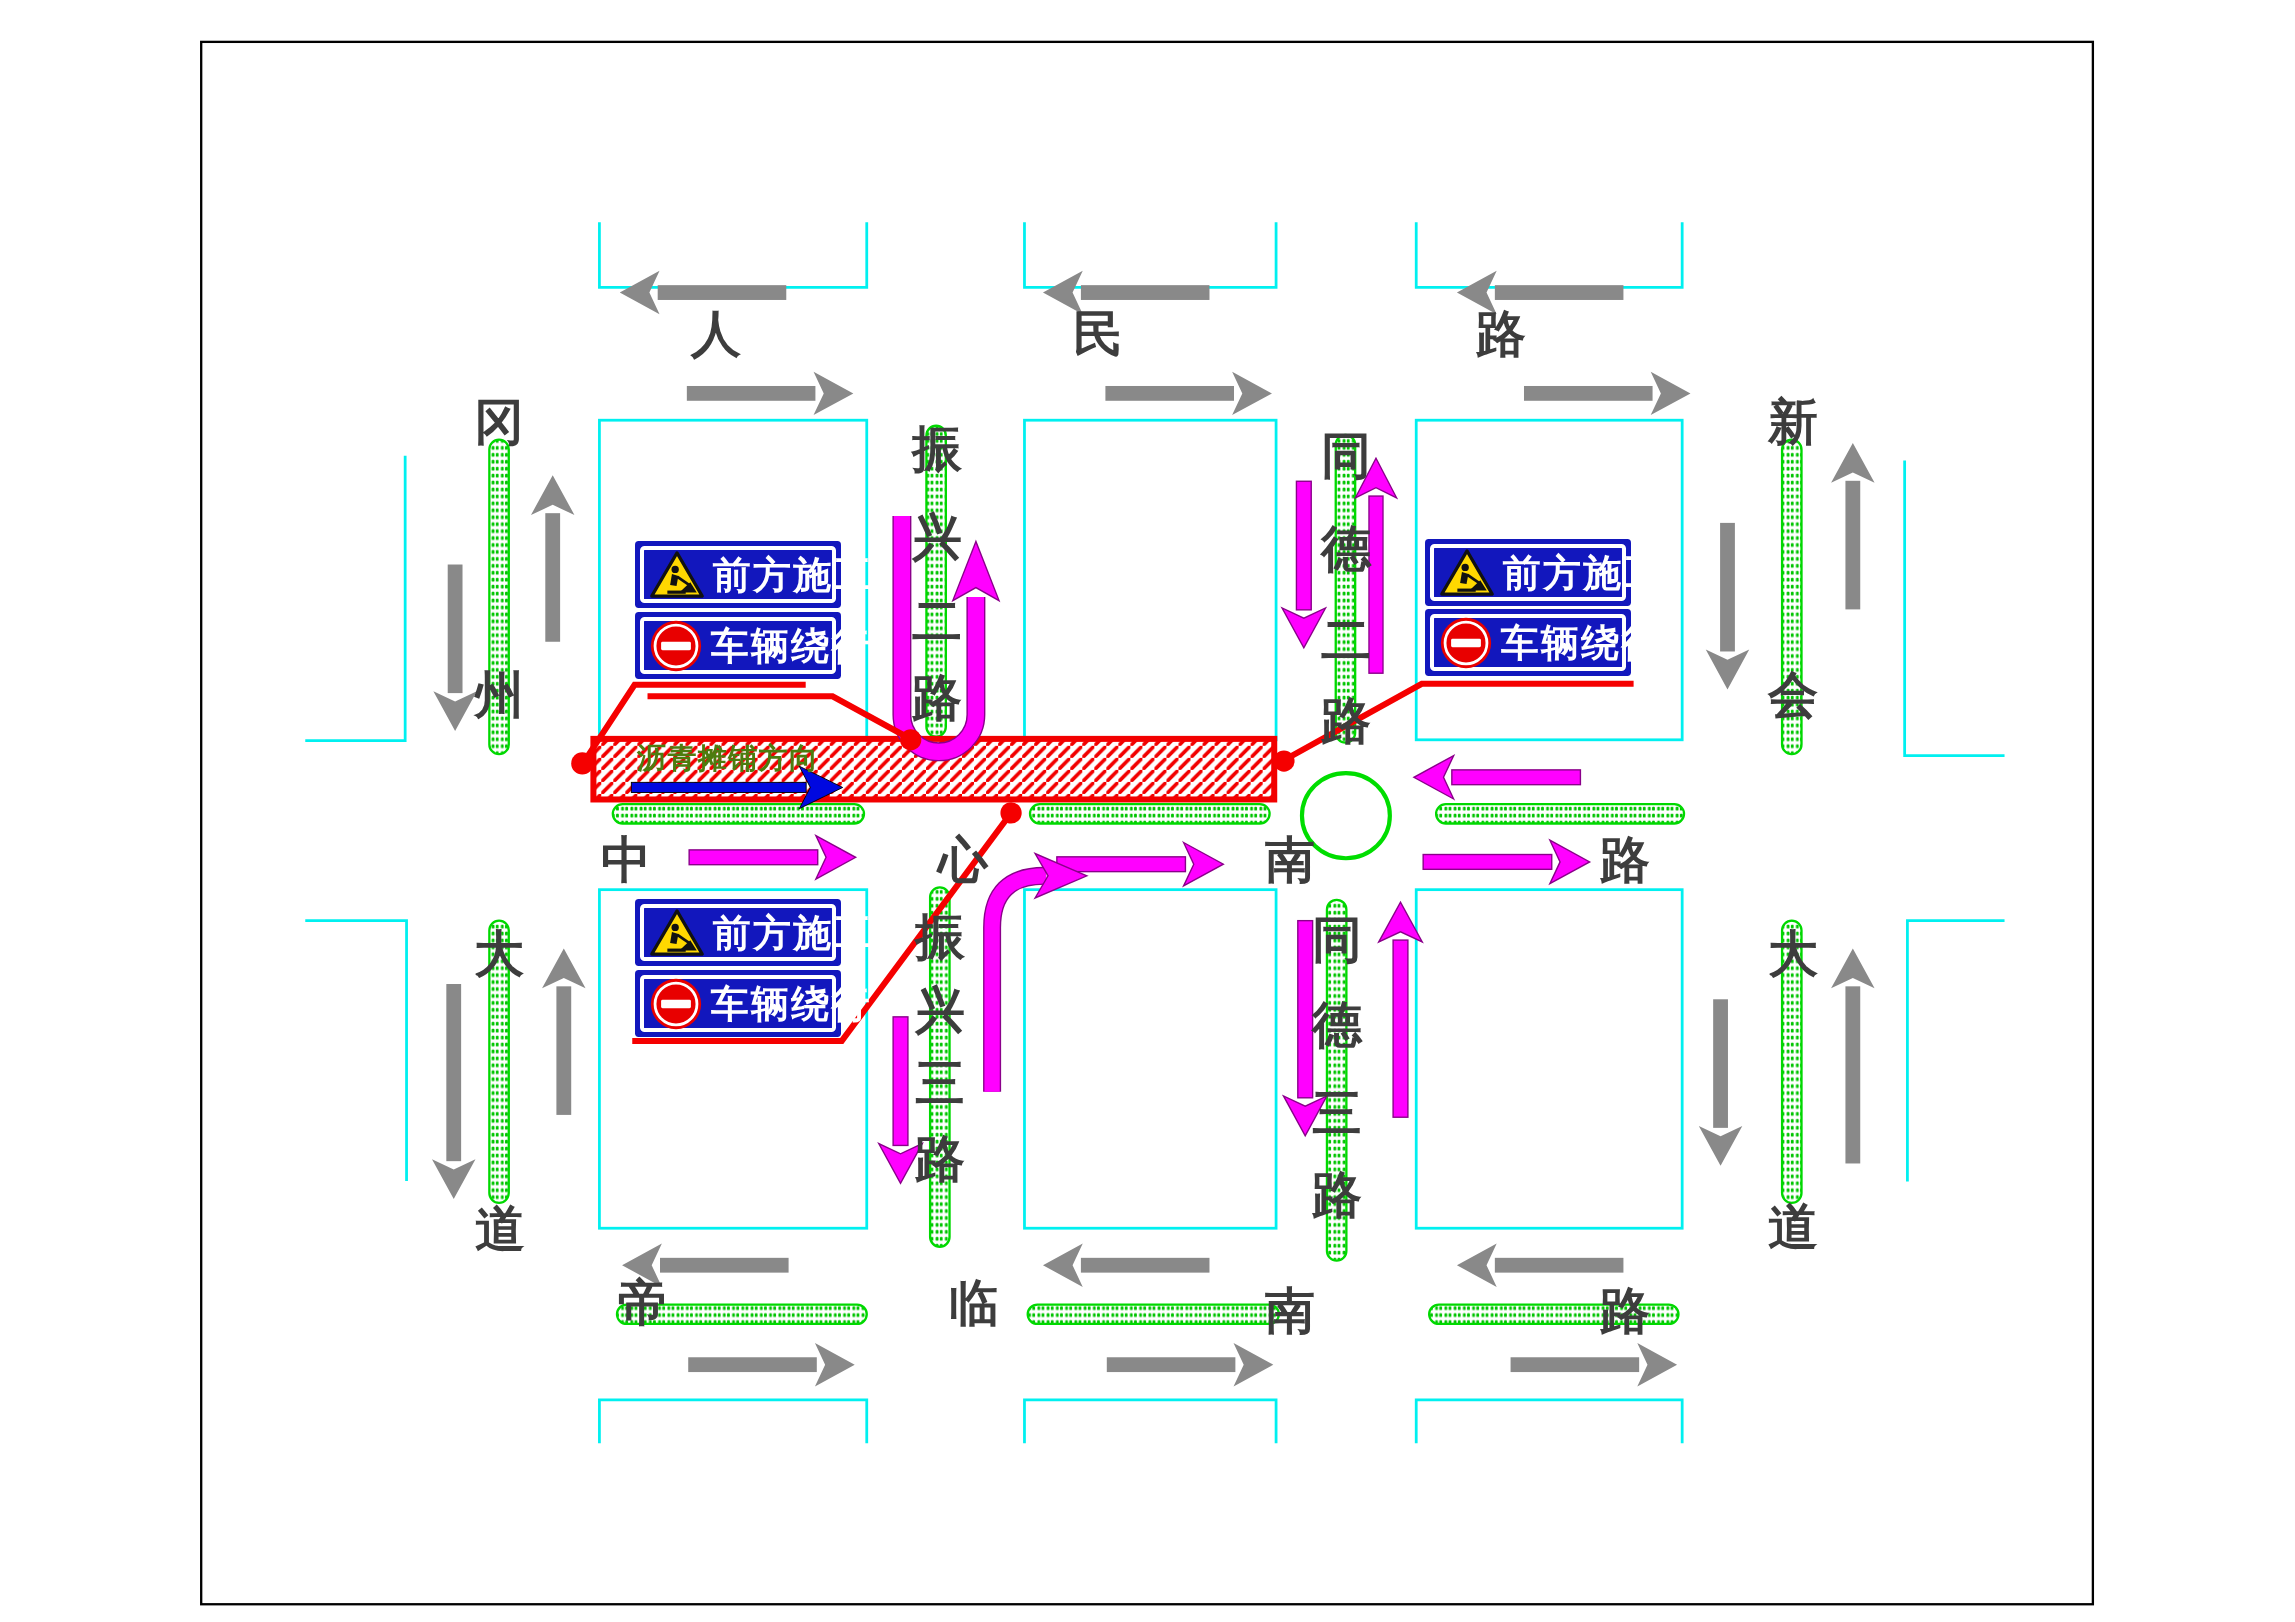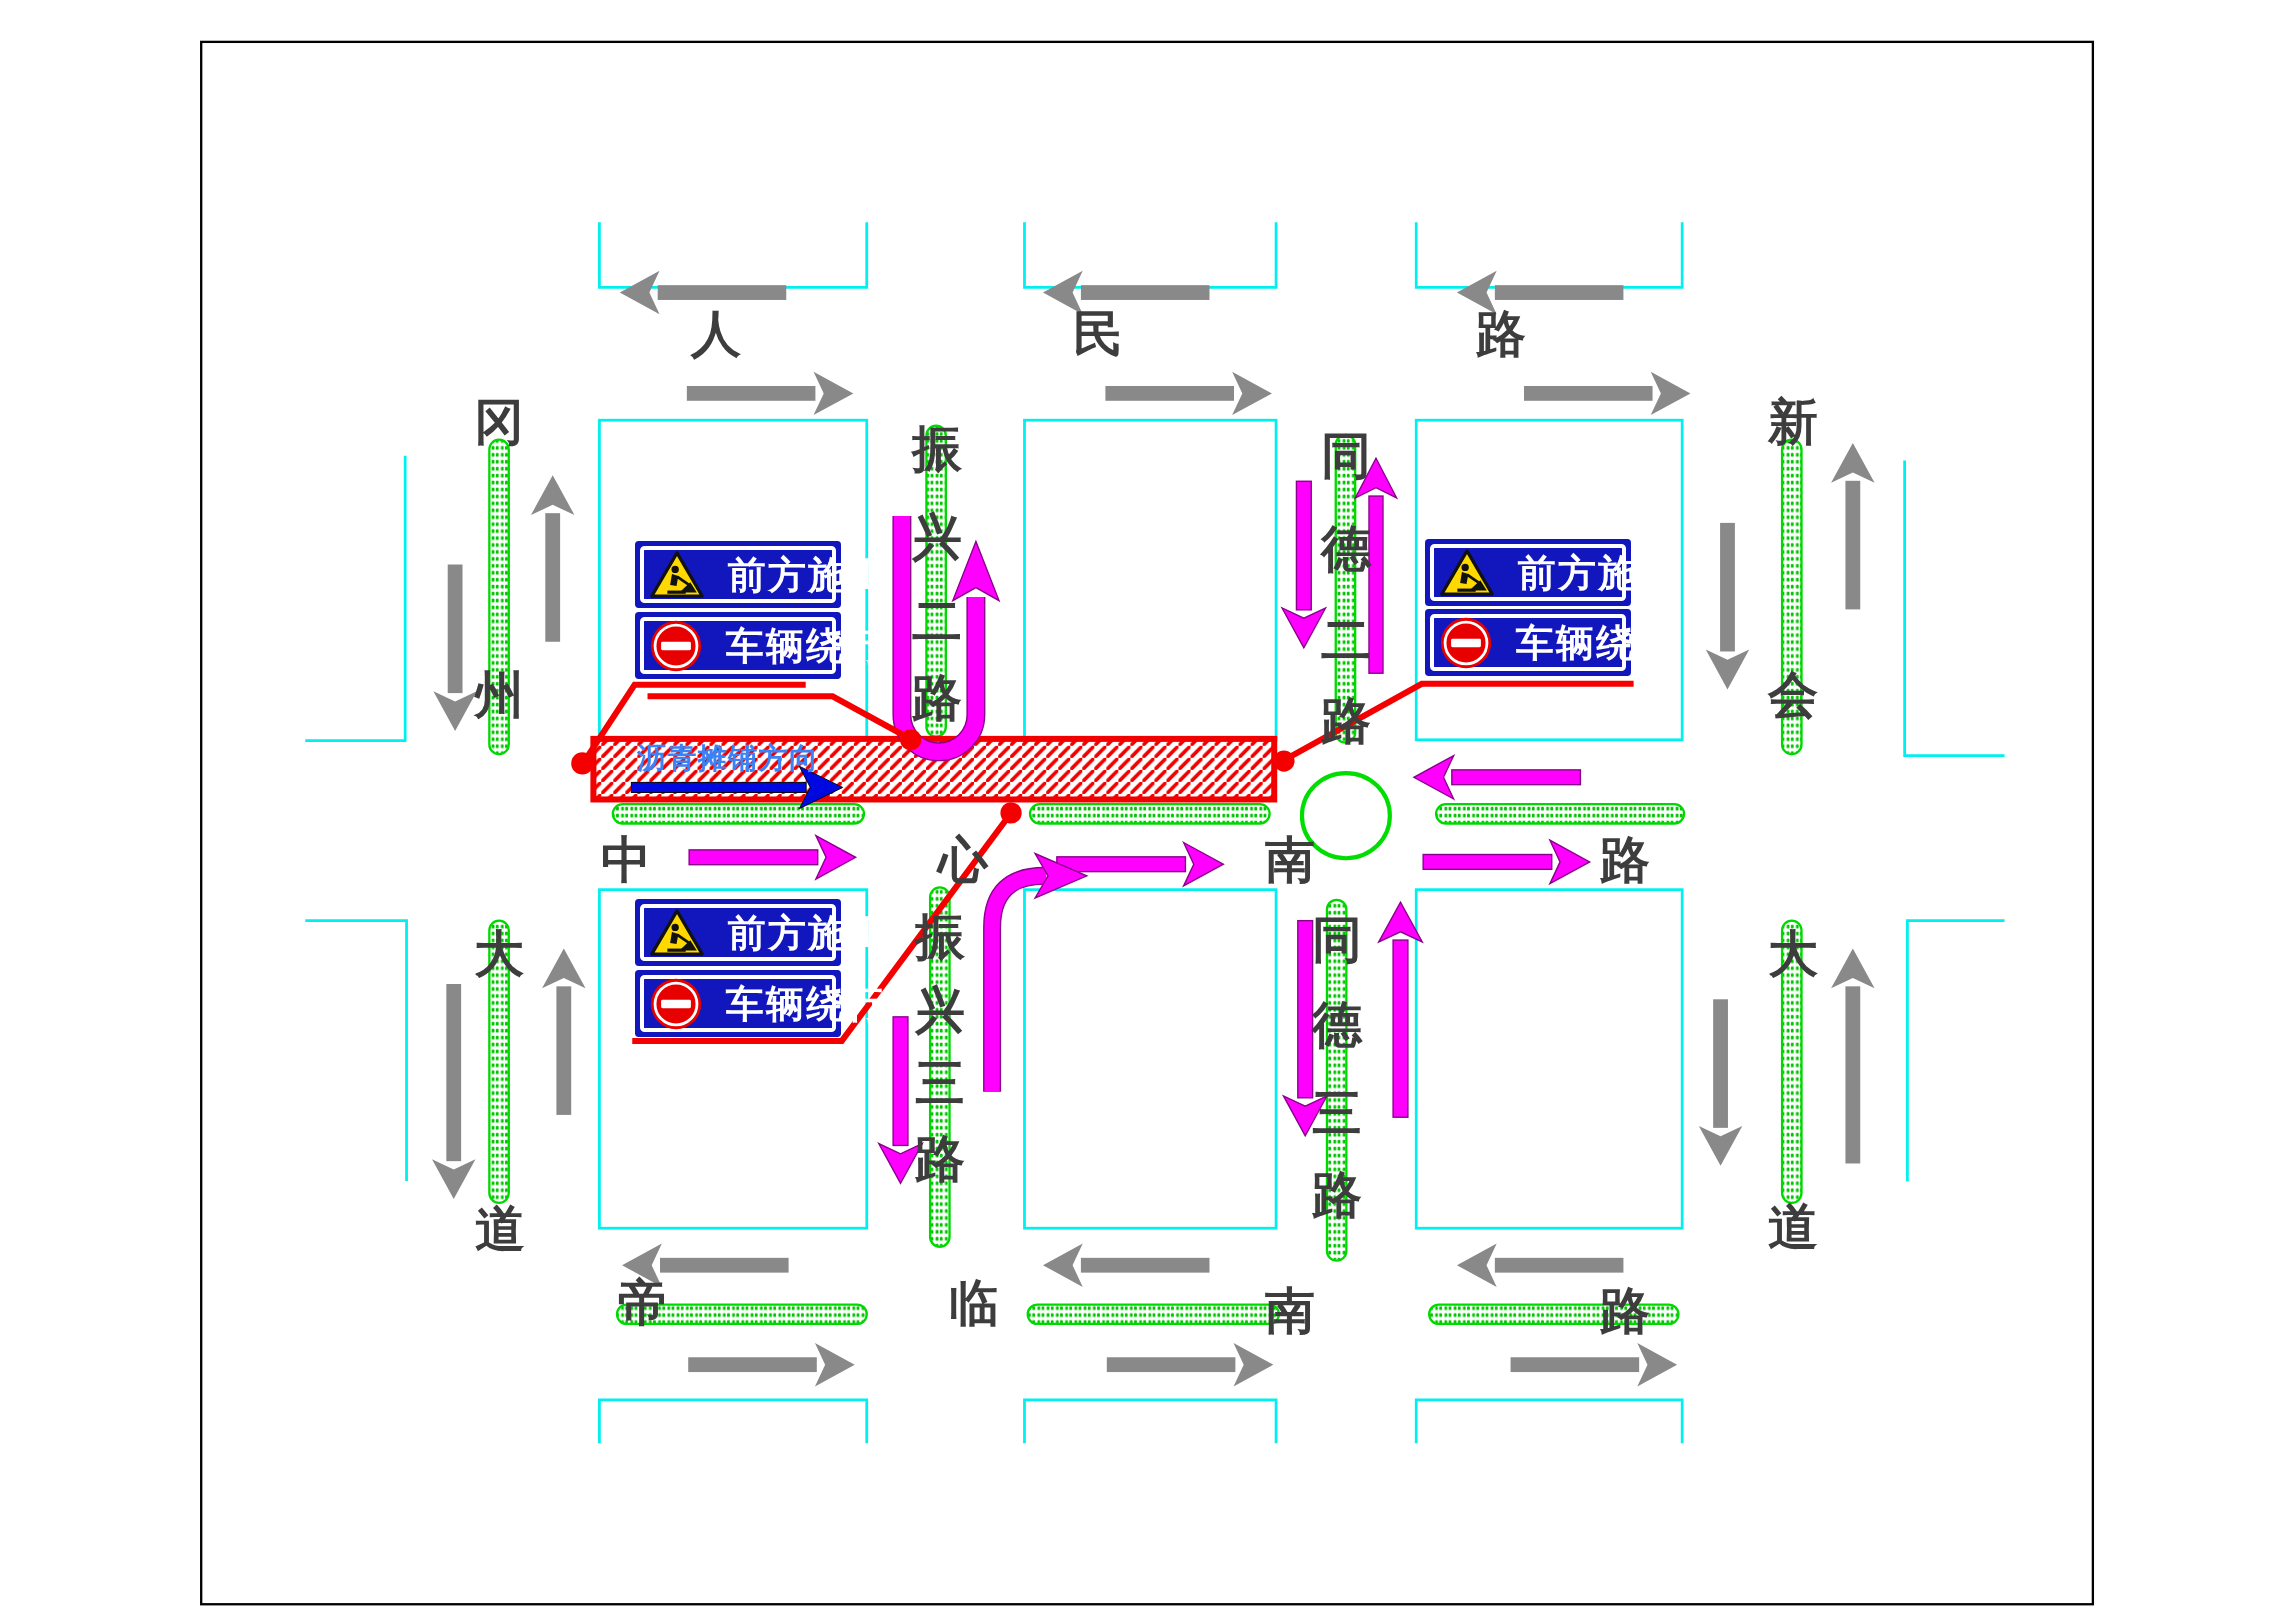"前方施工" .sign-inner { gap: 23px -> 8px }
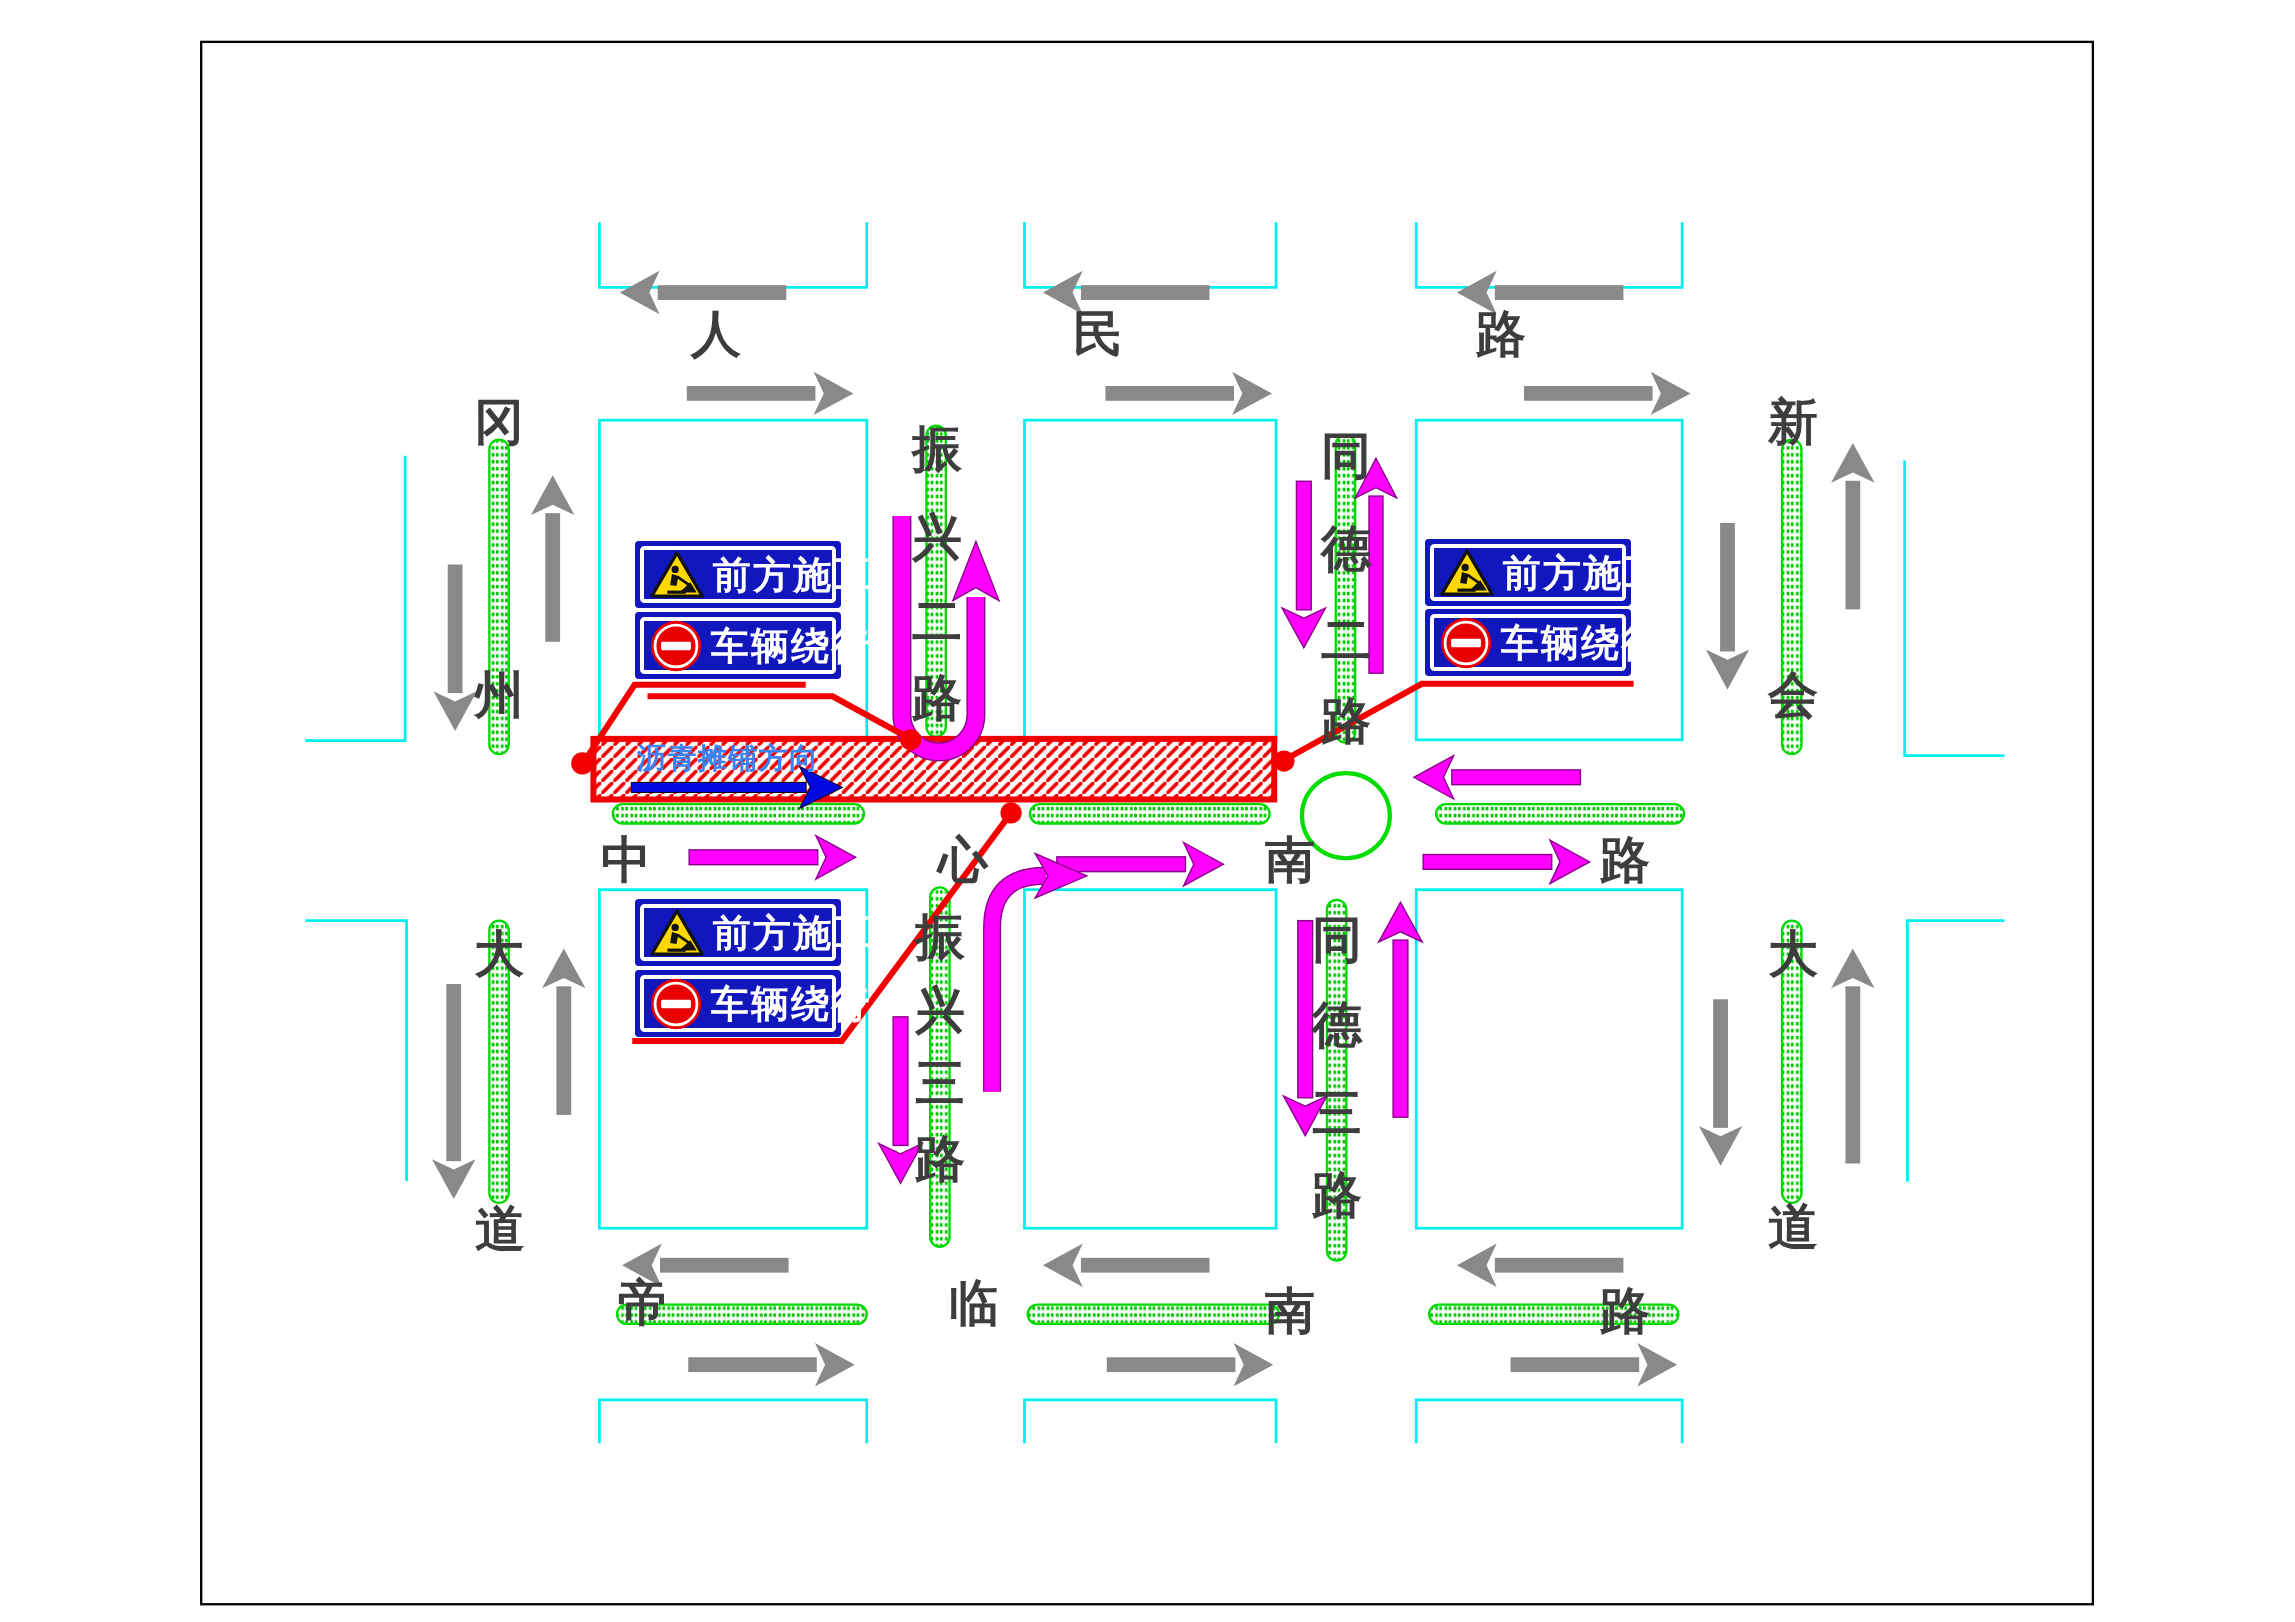"沥青摊铺方向" .zone-label { color: #3b82f6 -> #4d7c0f }
